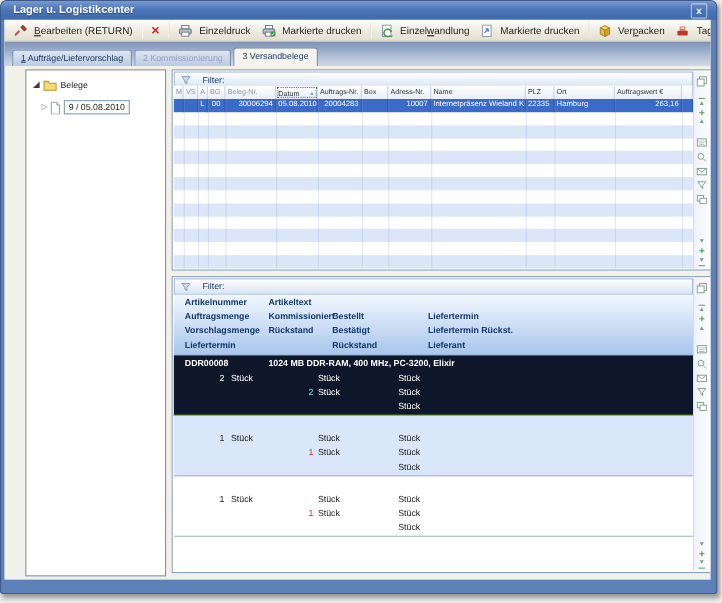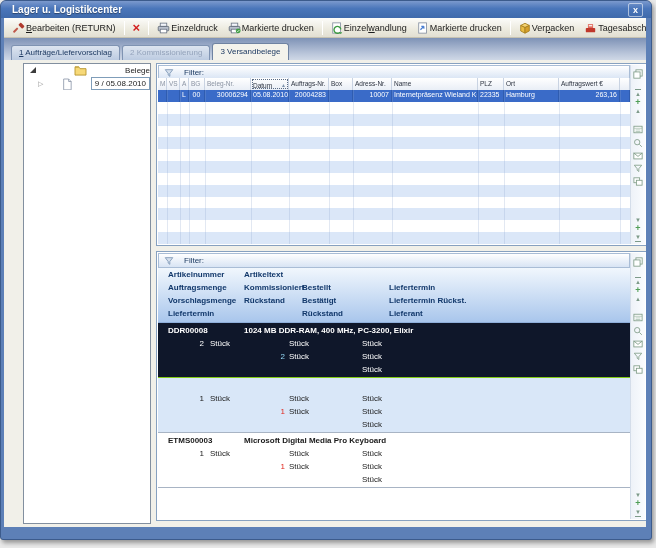"Bearbeiten (RETURN)" .tbtn { gap: 1px -> 6px }
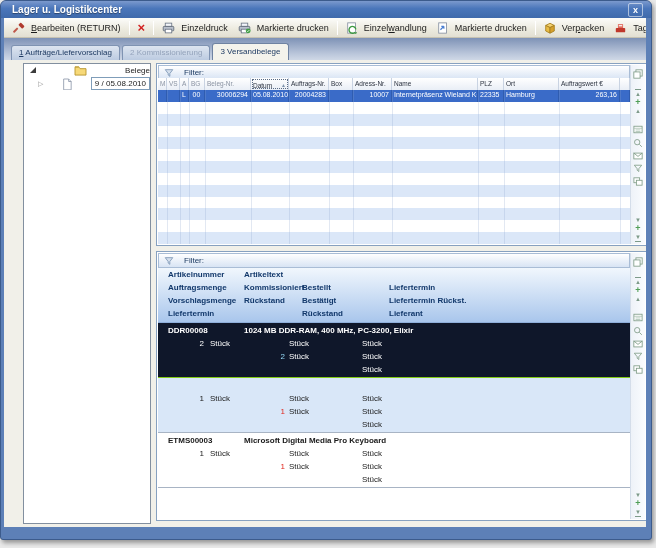"Belege" .tree-row { justify-content: space-between -> none; margin-top: 0 -> 7px }
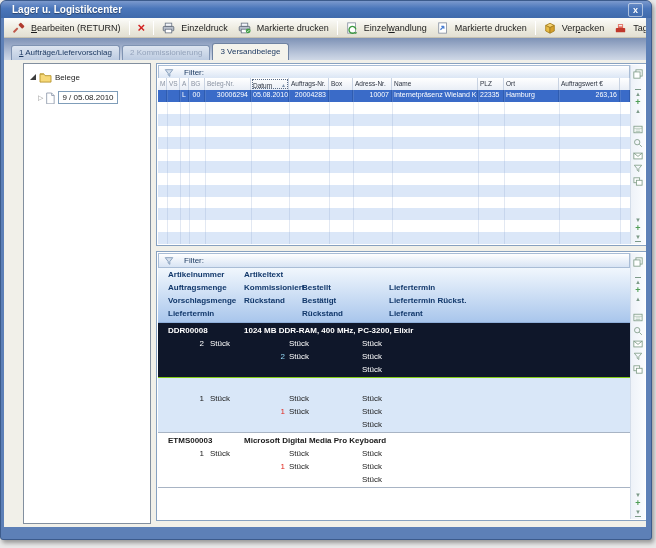"ETMS00003" div.pline { html: <div> <span>ETMS00003</span> <span>Microsoft Digital Media Pro Keyboard</span> </div> -> none }
